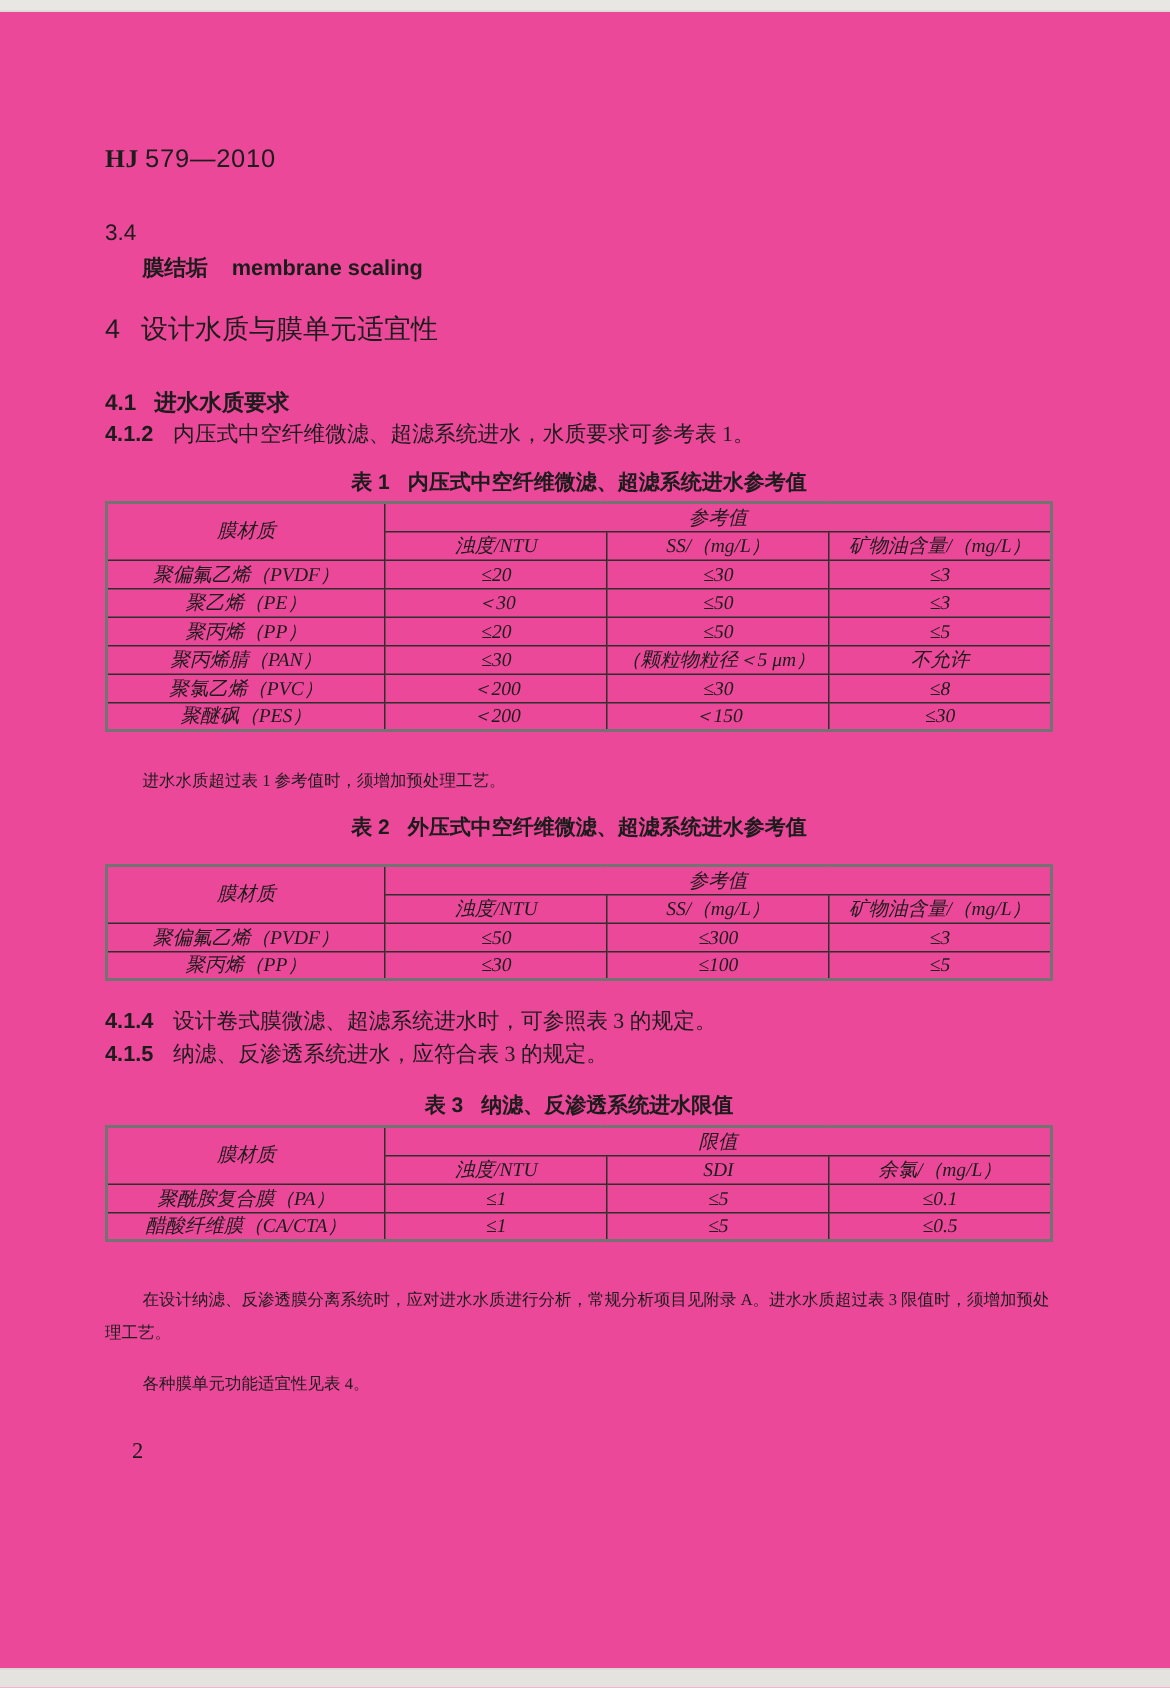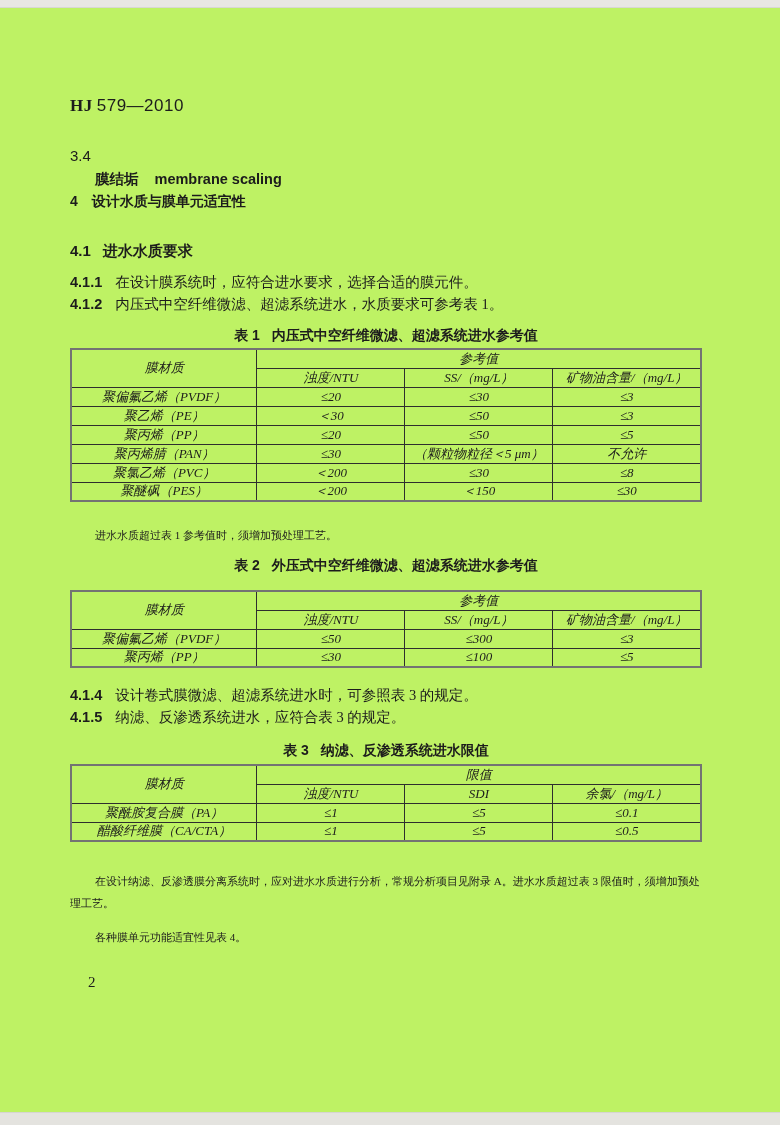"HJ 579—2010" .page { background: #bef264 -> #ec4899 }
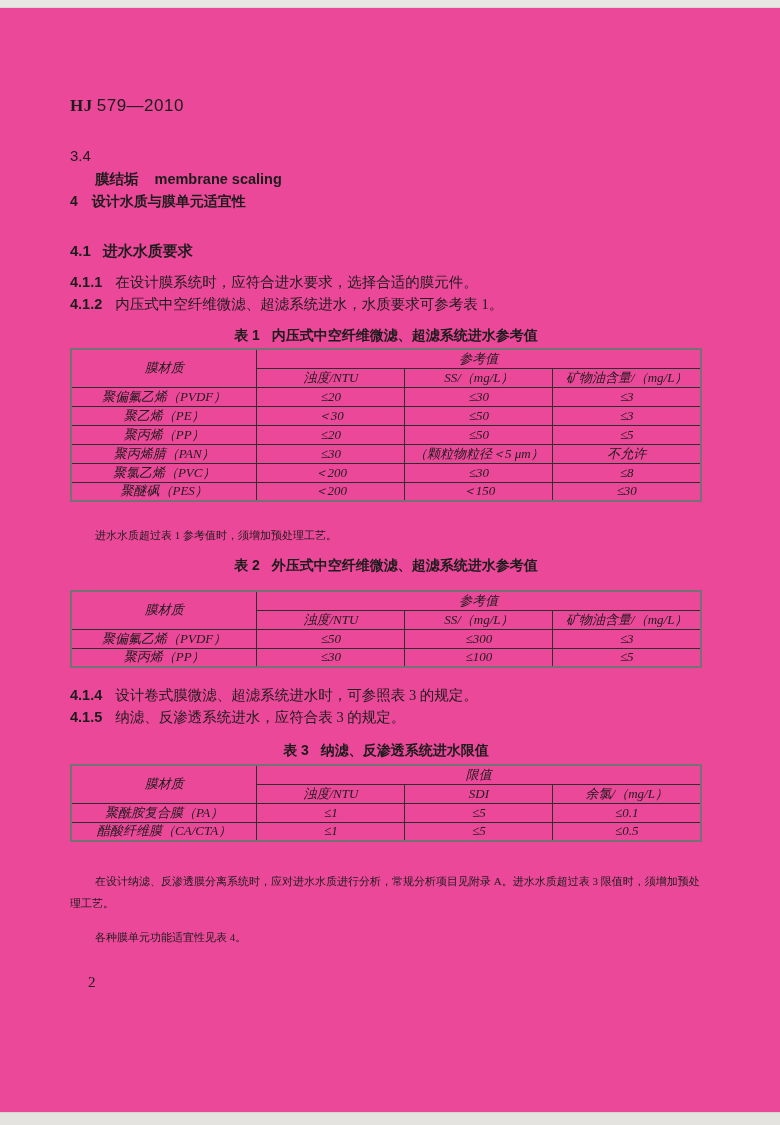"4 设计水质与膜单元适宜性" .h-chapter { font-size: 14px -> 18px; font-weight: bold -> normal; margin-top: none -> 18px }
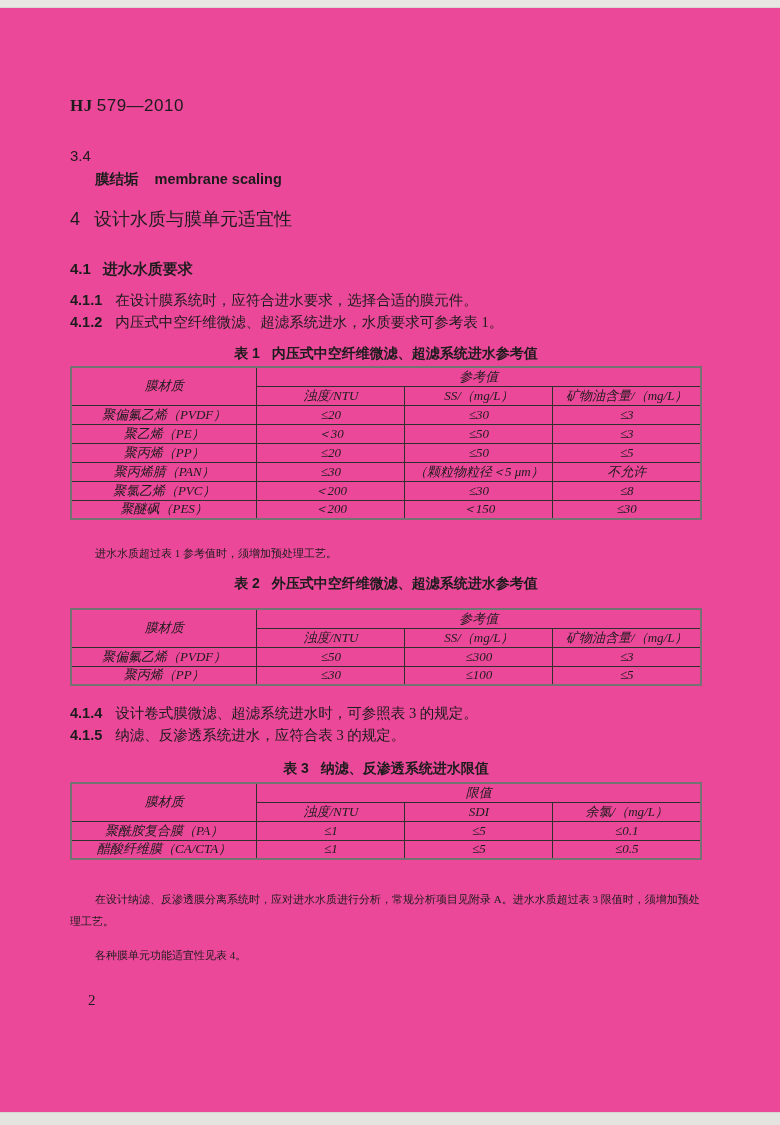"4.1.1 在设计膜系统时，应符合进水要求，选择合适的膜元件。" div.clause { html: <div> <span>4.1.1</span><span>在设计膜系统时，应符合进水要求，选择合适的膜元件。</span> </div> -> none }
